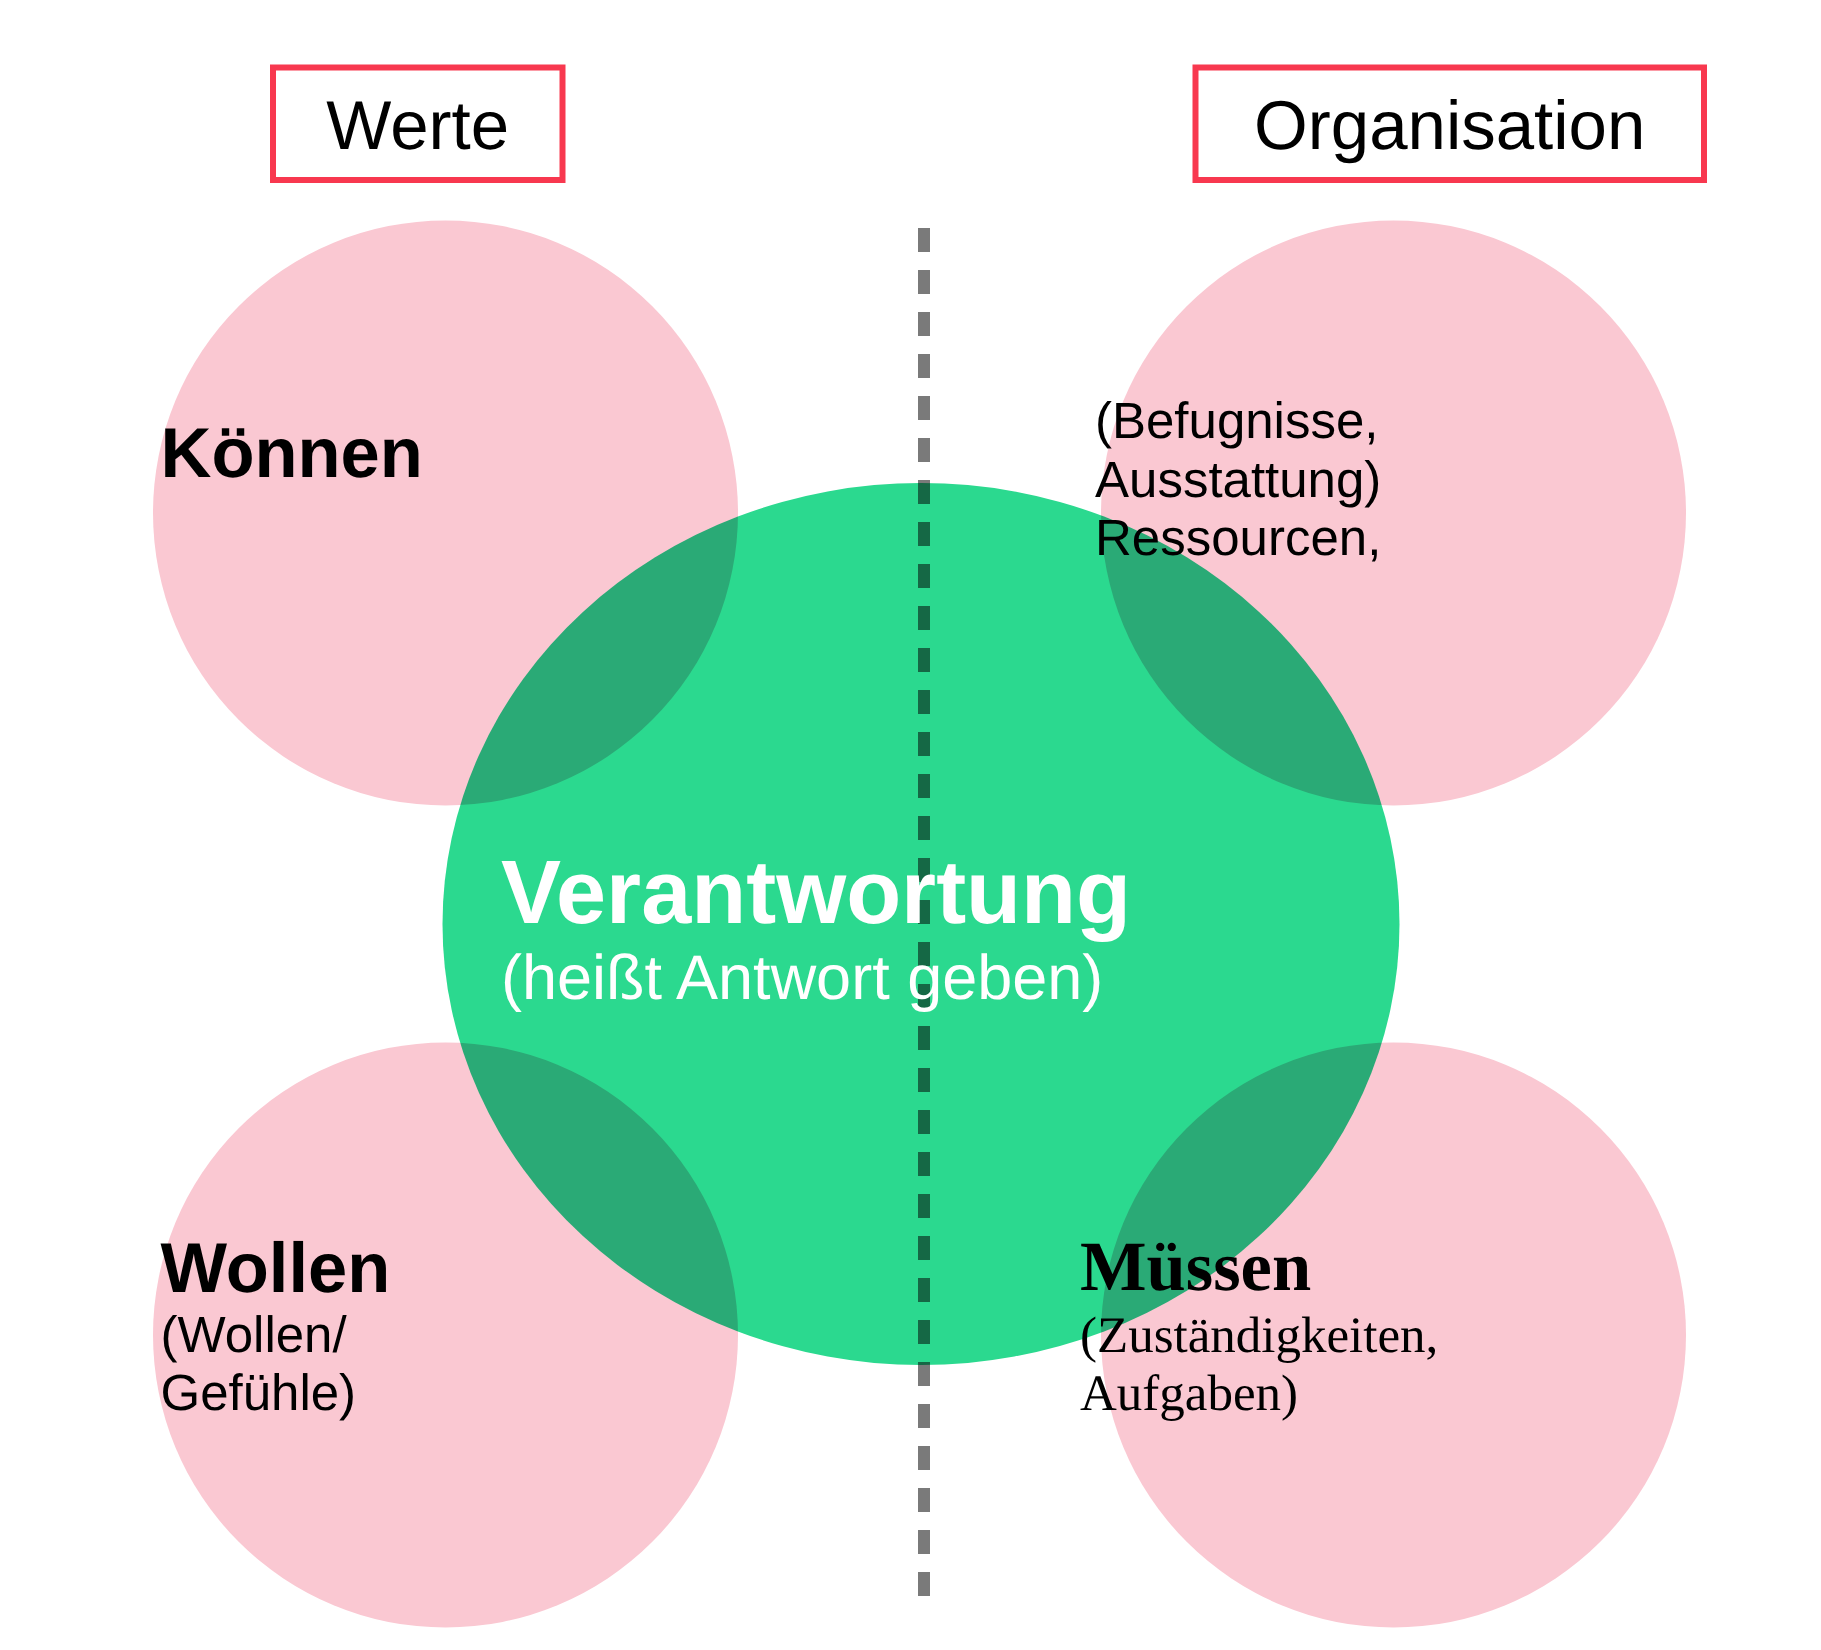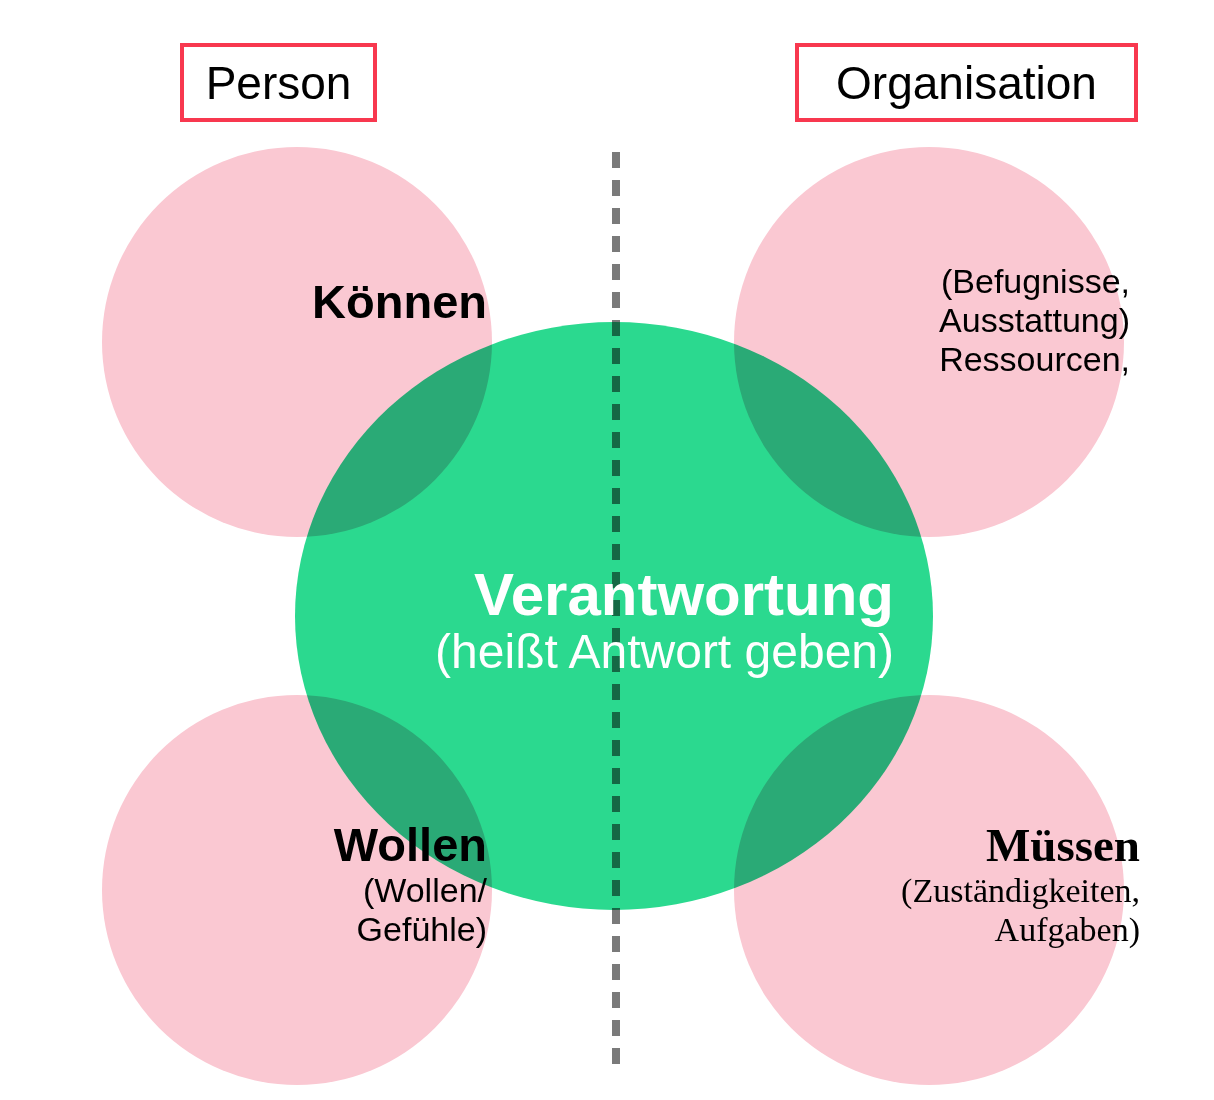"Person" span { text: Person -> Werte }
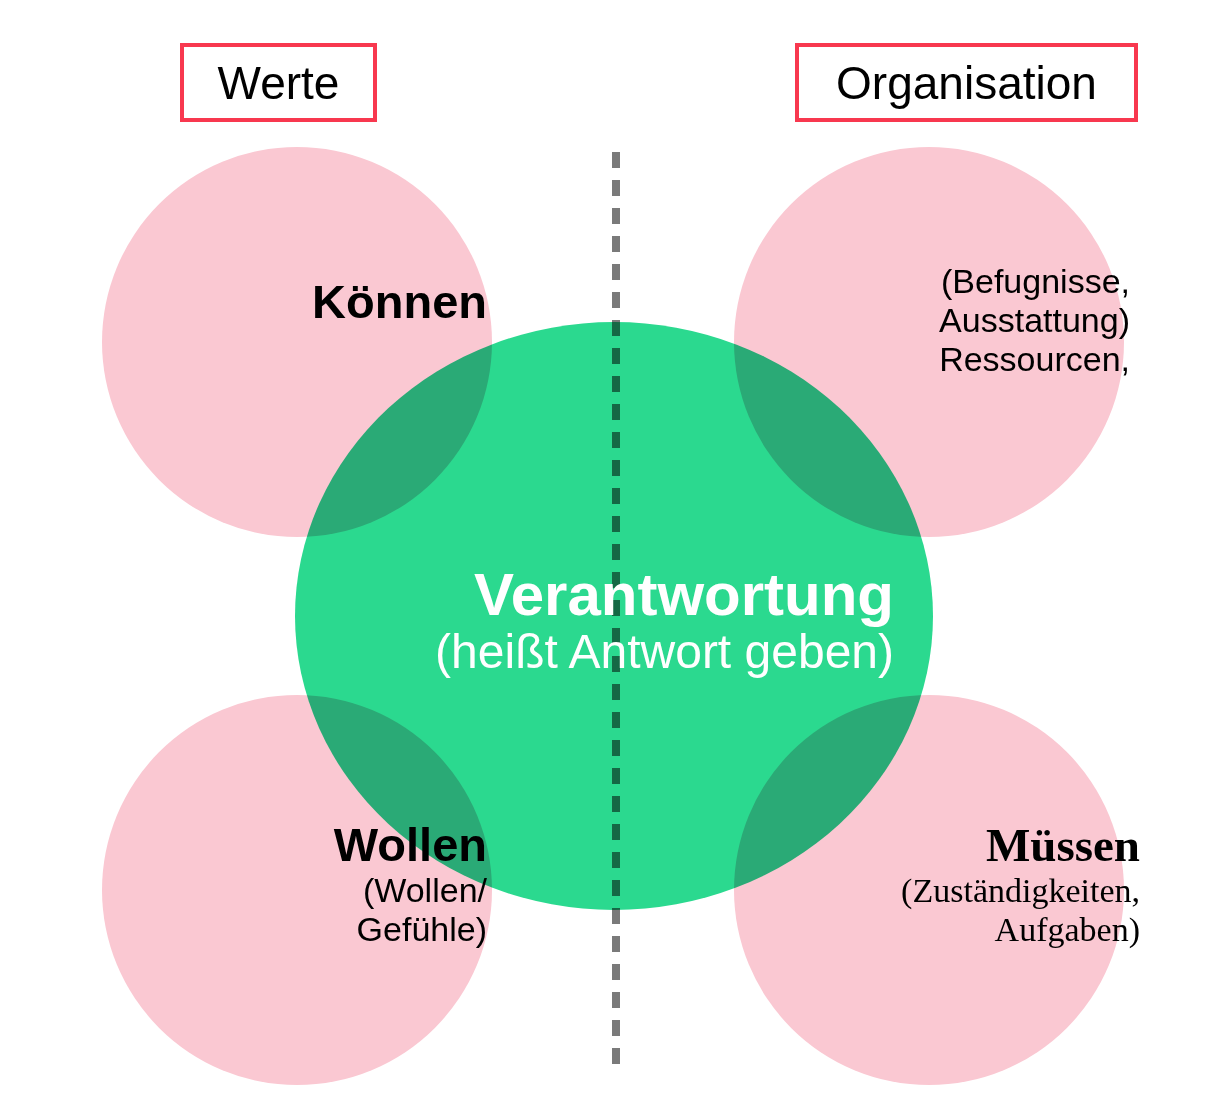"Können" .circle-text { text-align: right -> left }
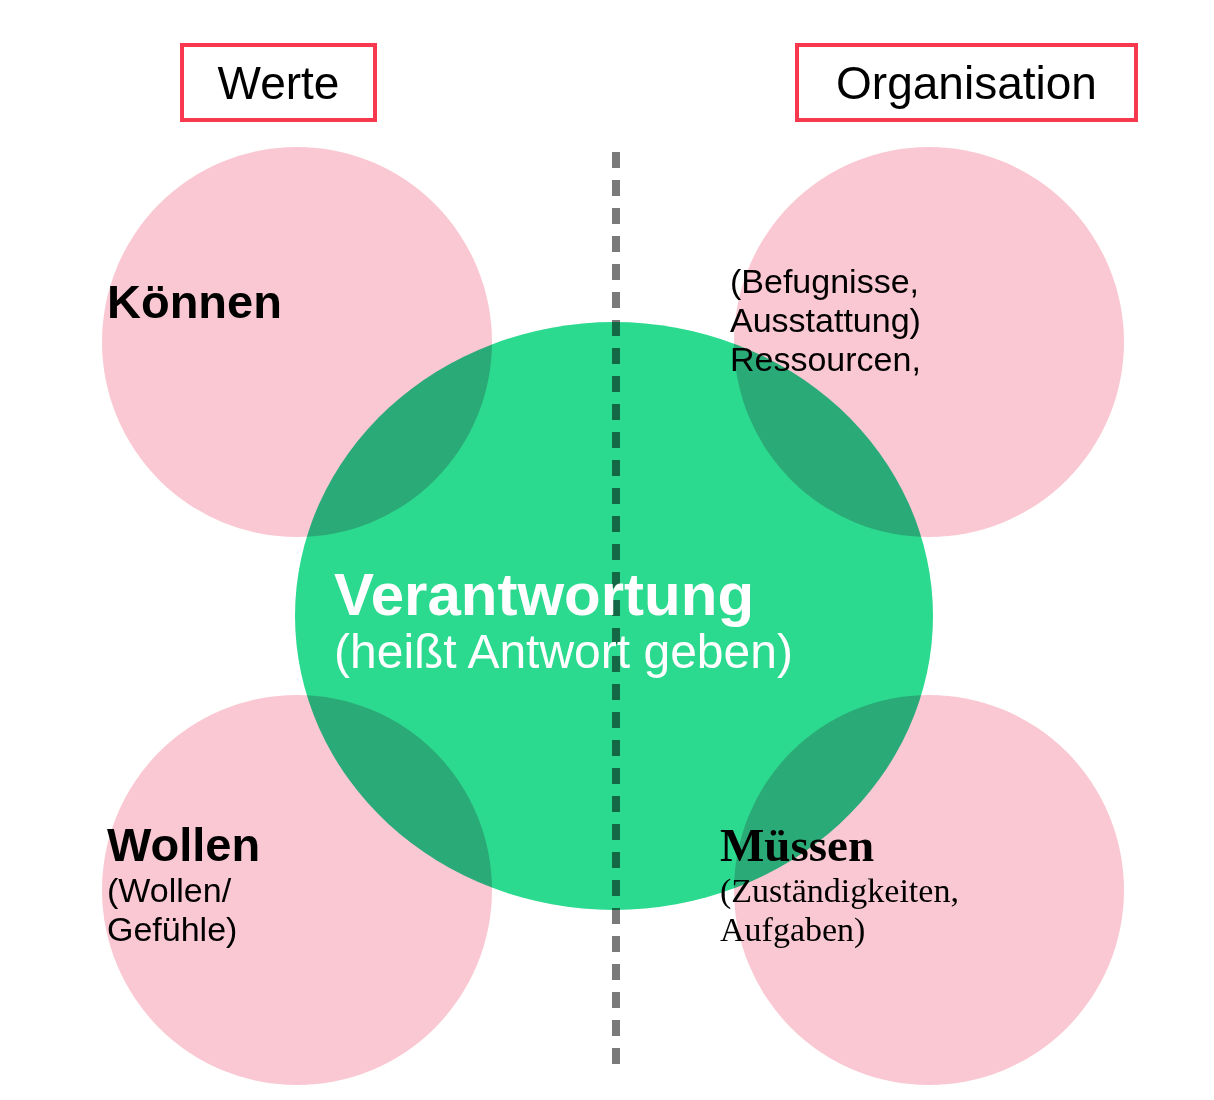"(heißt Antwort geben)" .circle-text.center .circle-sub div { font-size: 48px -> 42px }
